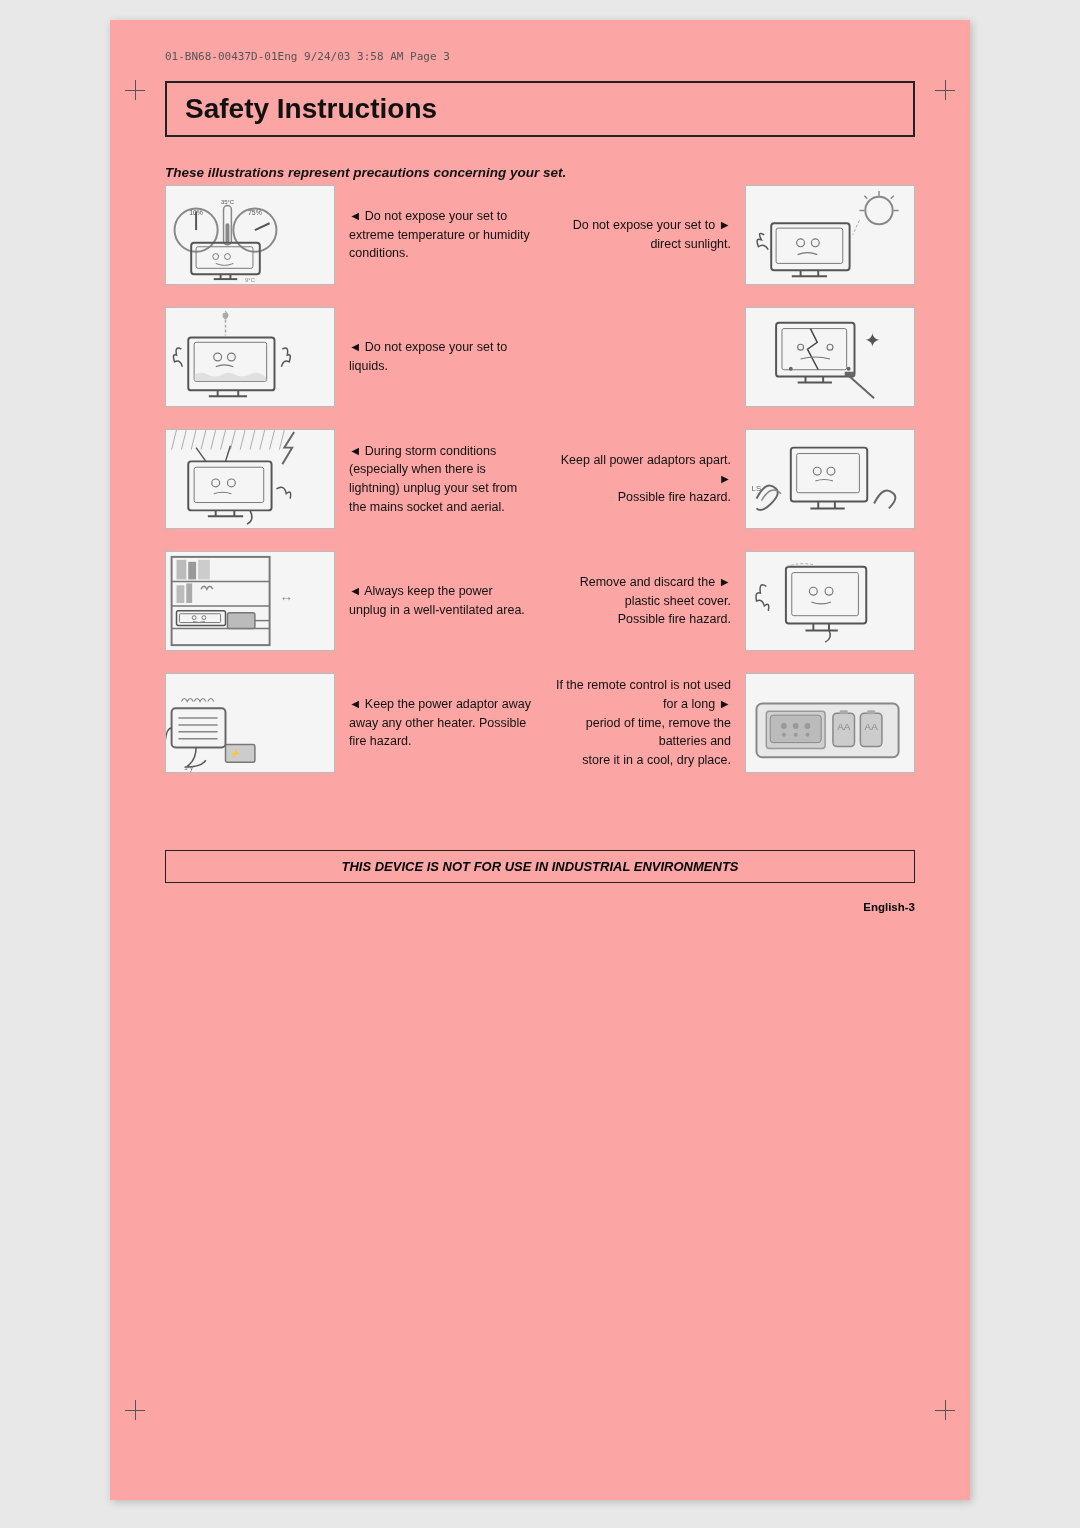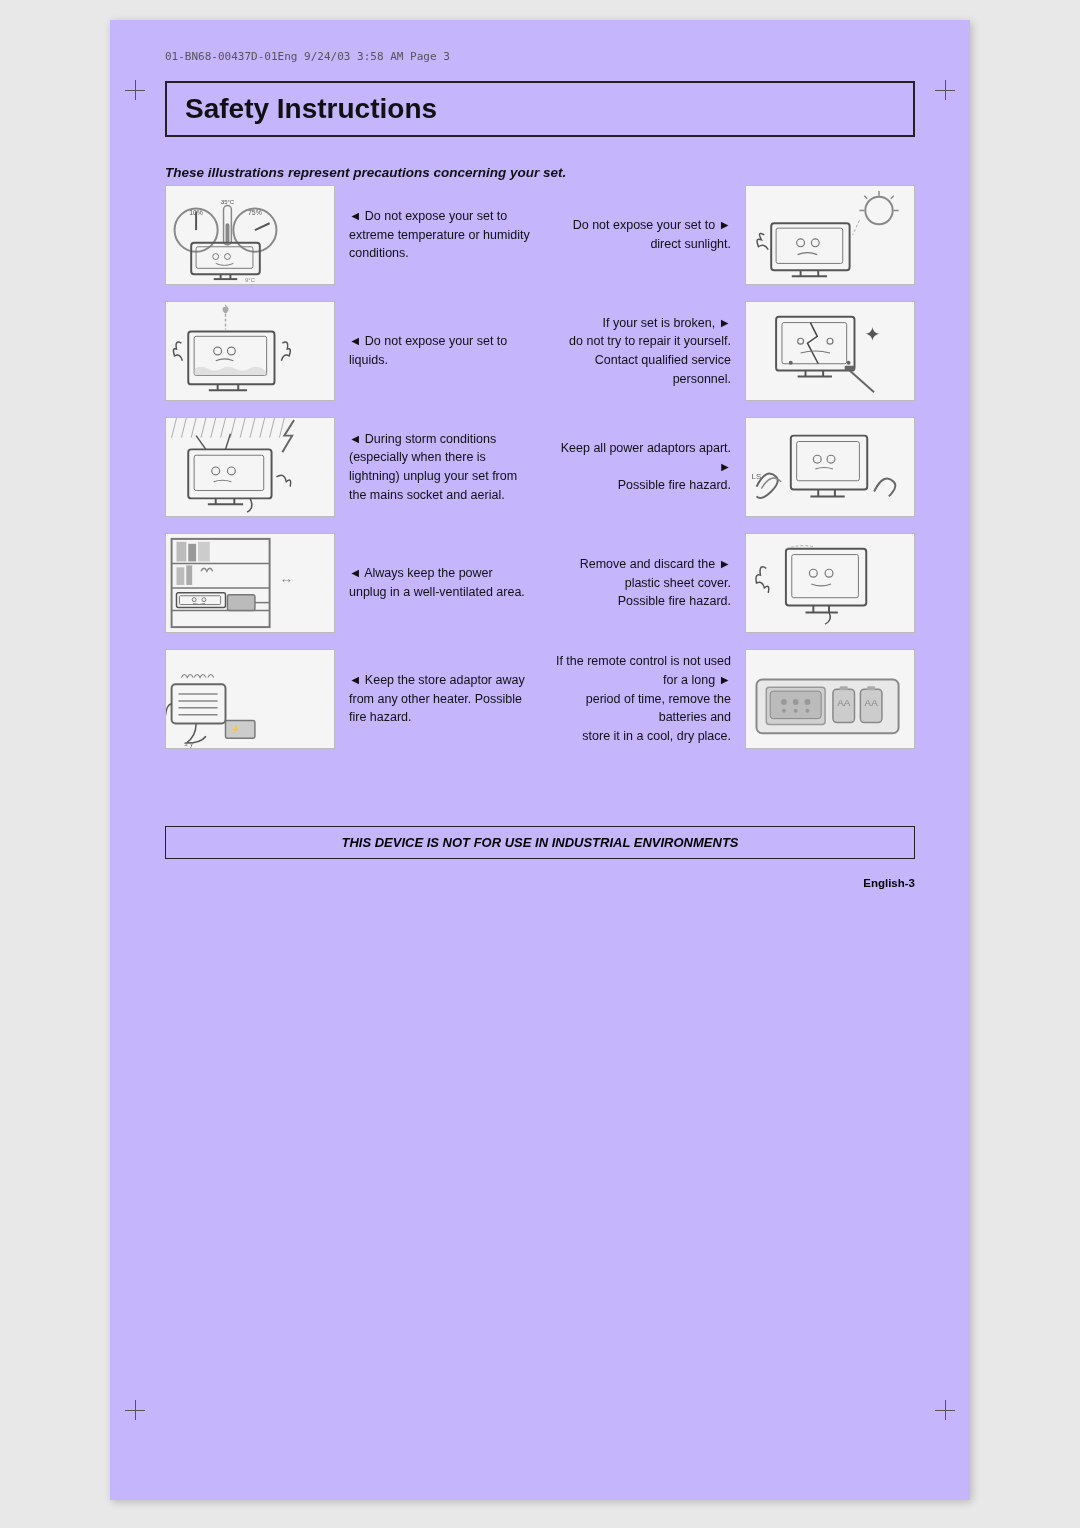"01-BN68-00437D-01Eng 9/24/03 3:58 AM" .page { background: #c4b5fd -> #fca5a5 }
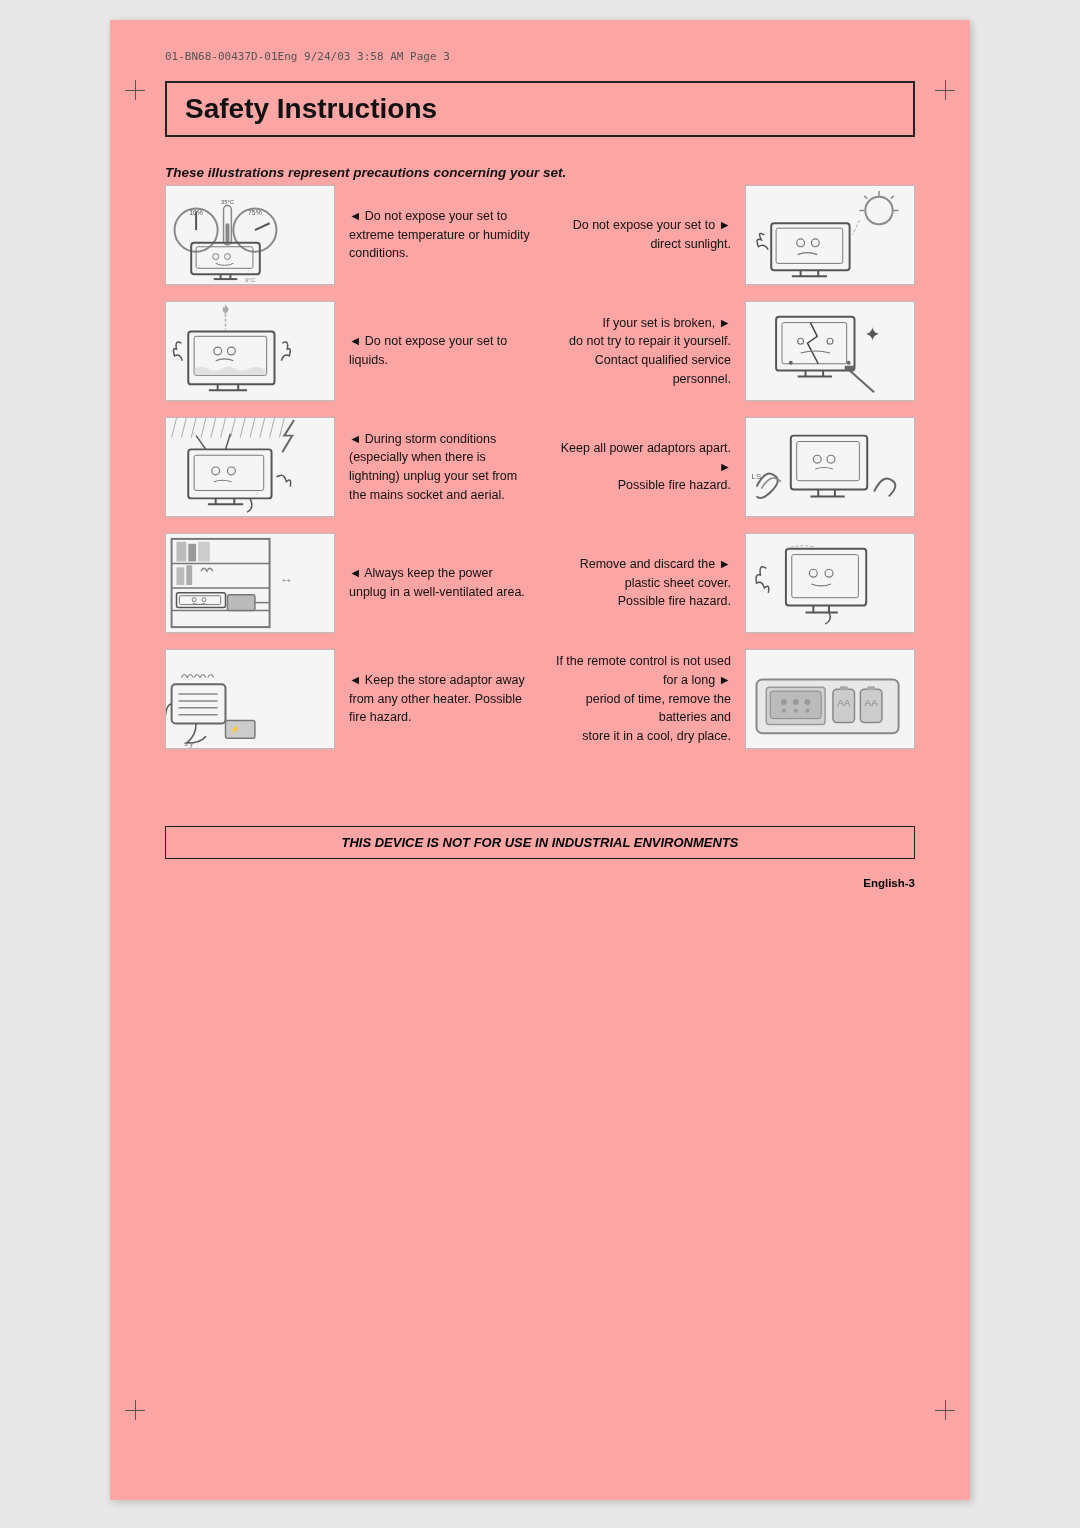"◄ Do not expose your" .instructions-grid { gap: 0px -> 6px }
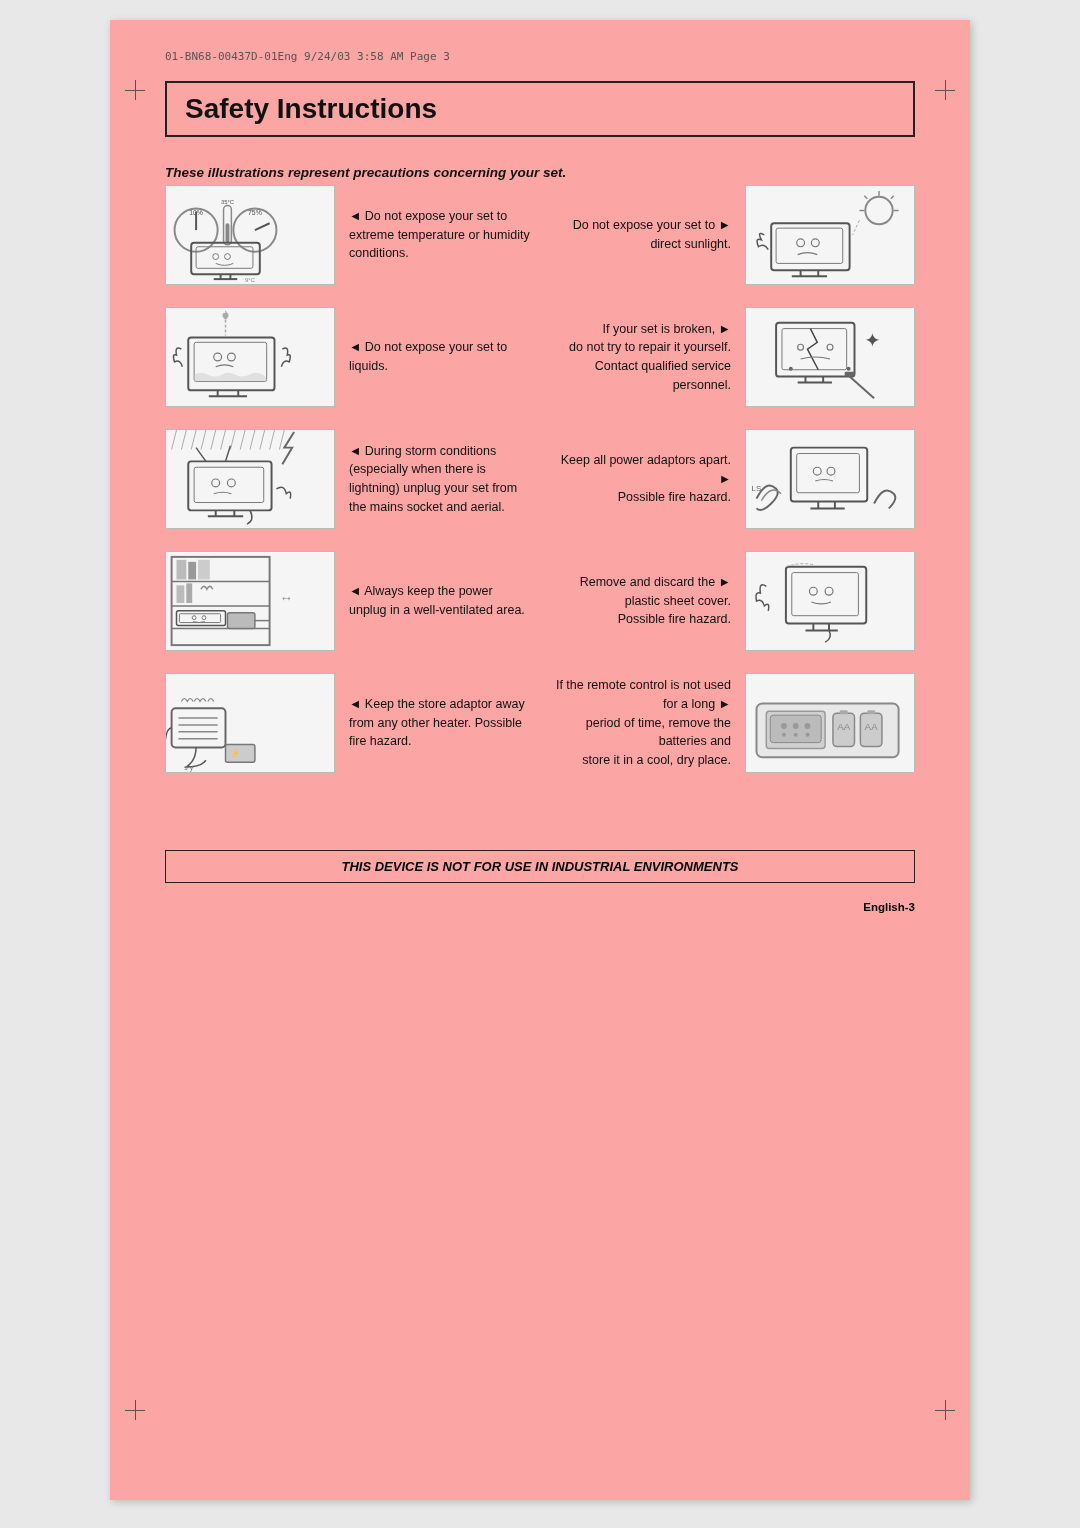"If your set is broken," div.instruction-text { html: <div>If your set is broken, ►<br>do not try to repair it yourself.<br>Contact qualified service personnel.</div> -> none }
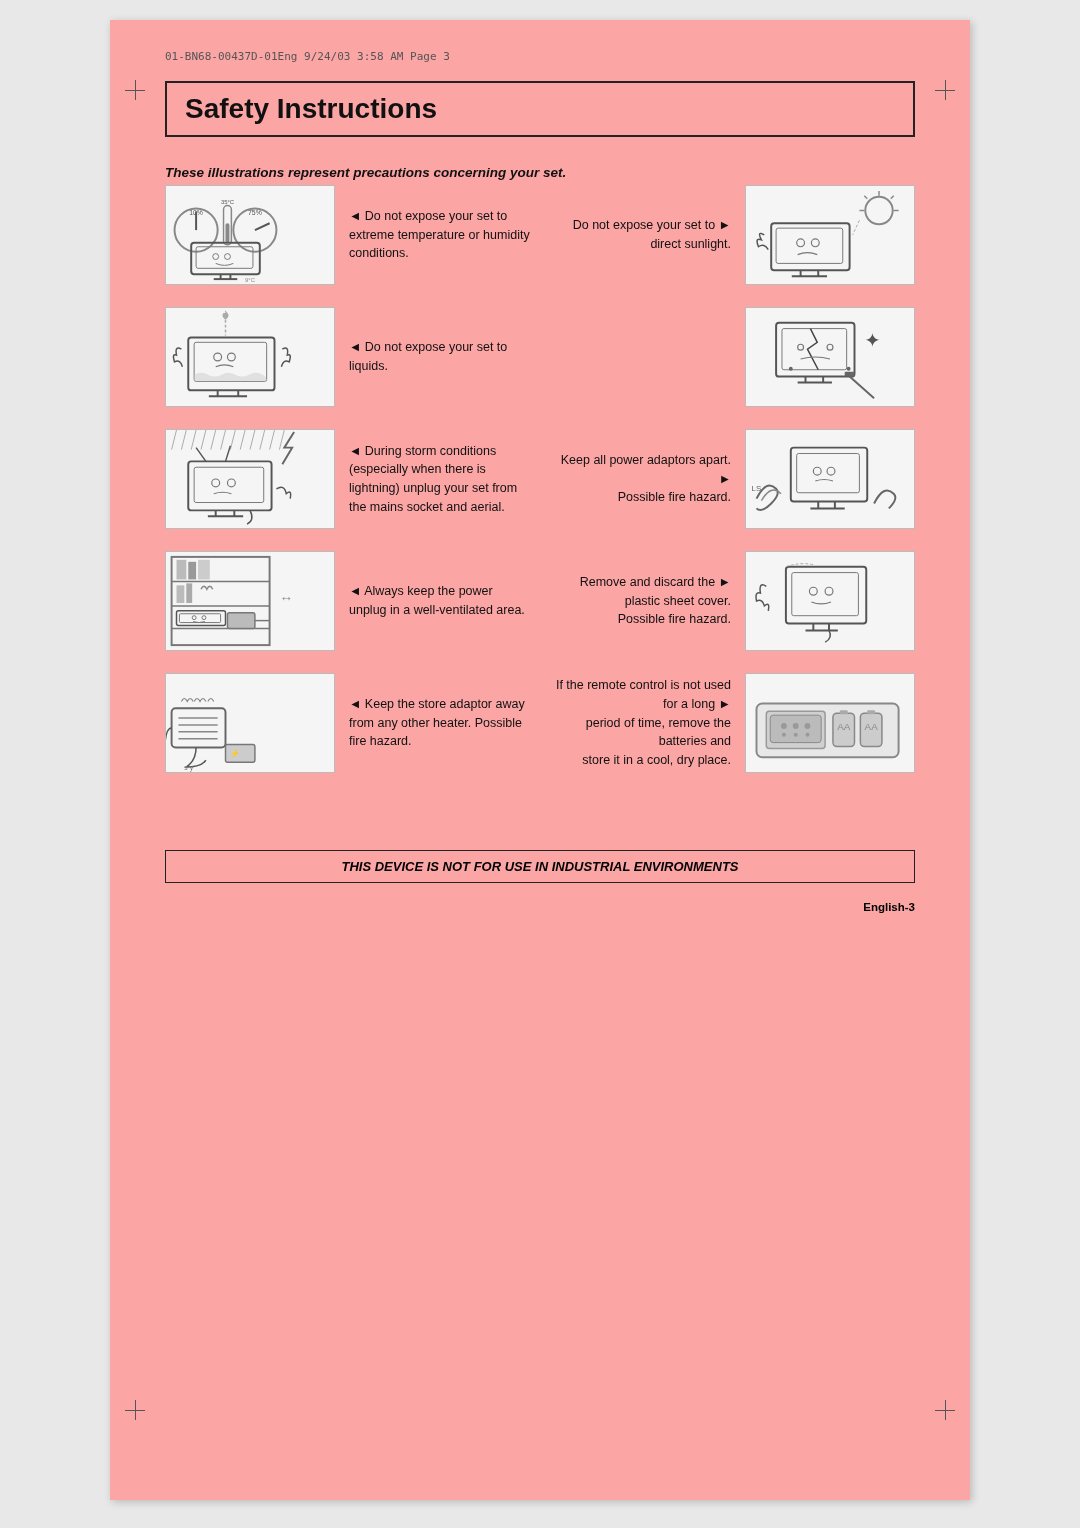"◄ Keep the store adaptor" div.instruction-text { text: store adaptor away from -> power adaptor away away }
